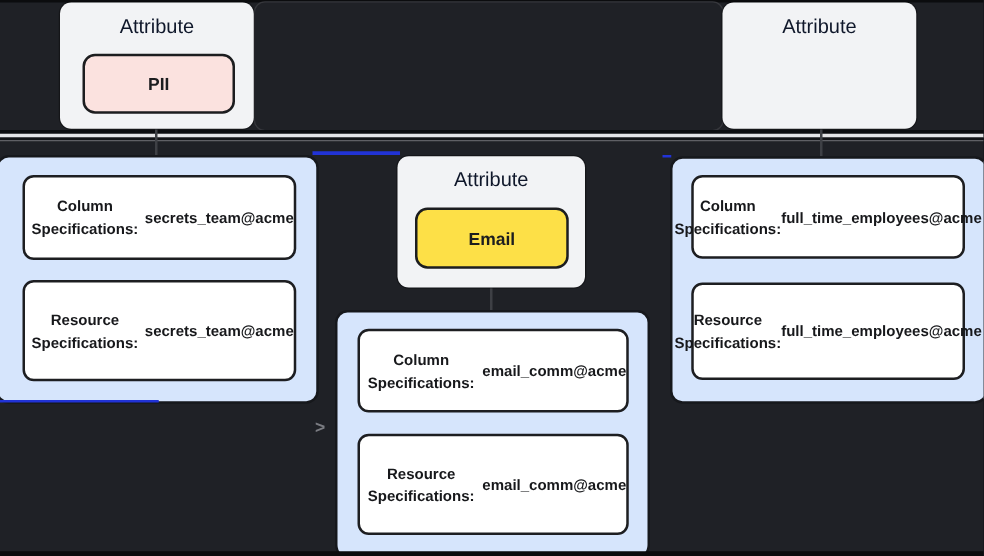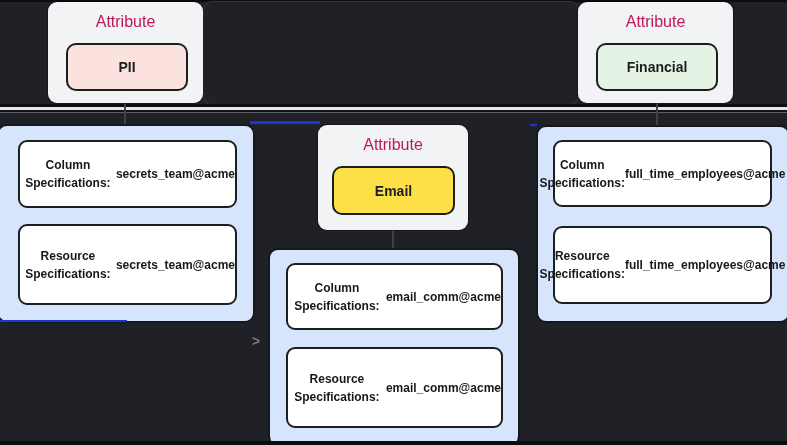"Attribute" .attr-title { color: #be185d -> #0f172a }
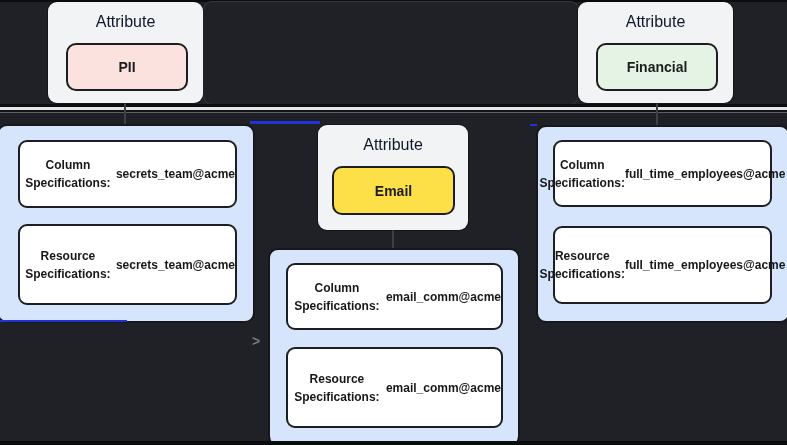"Financial" div.attr-pill { html: <div> <span>Financial</span> </div> -> none }
